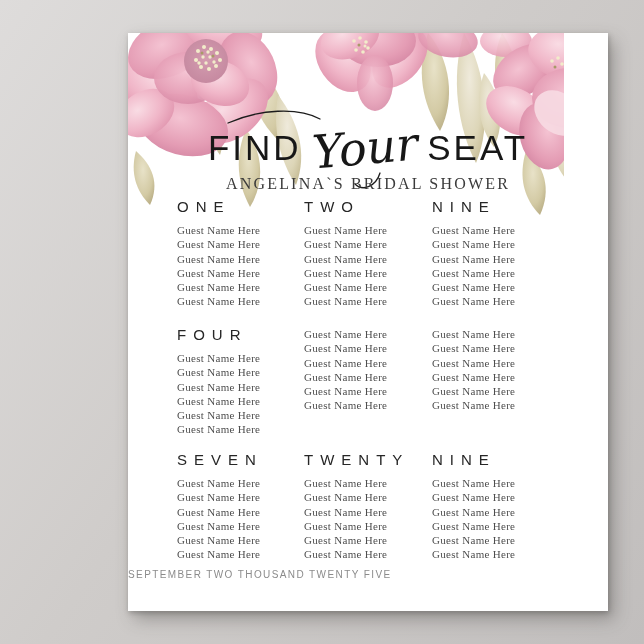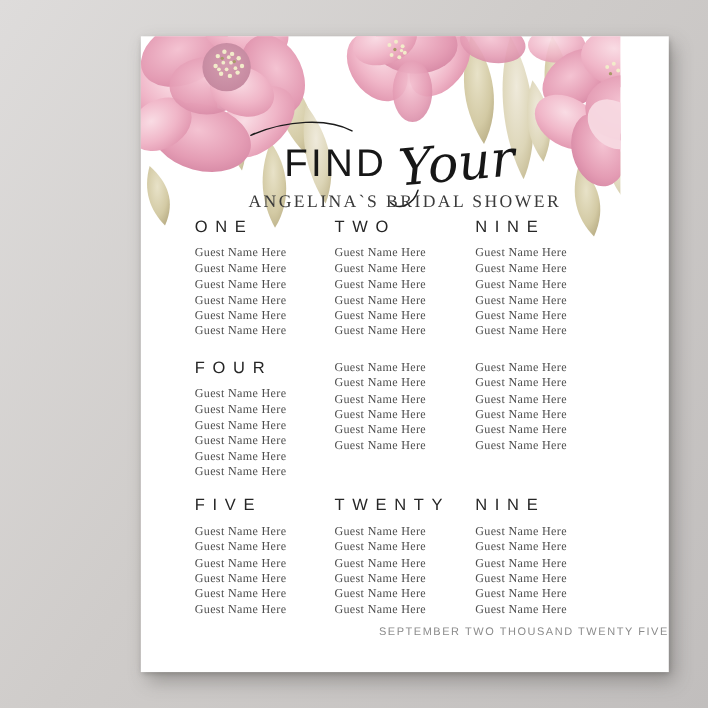"SEAT" span.plain { html: none -> <span>SEAT</span> }
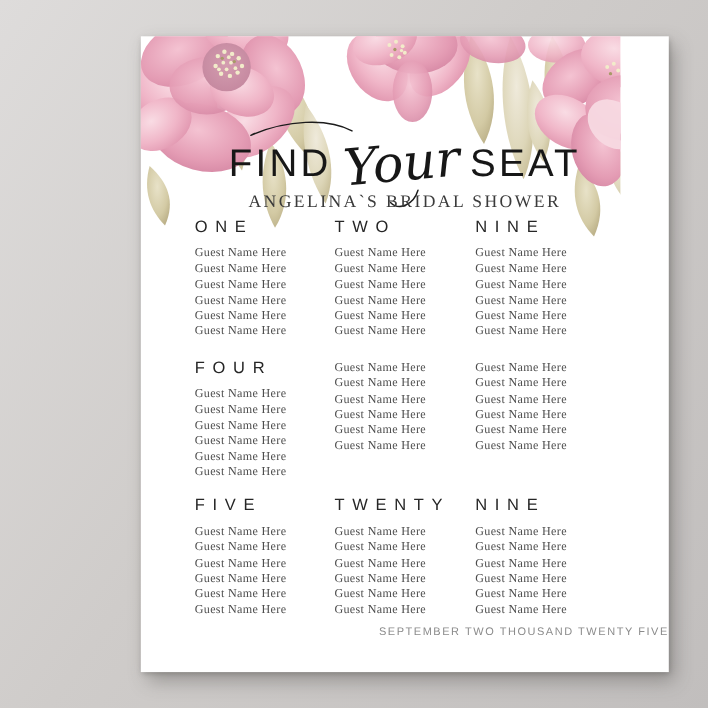"FIVE" h3.tname { text: FIVE -> SEVEN }
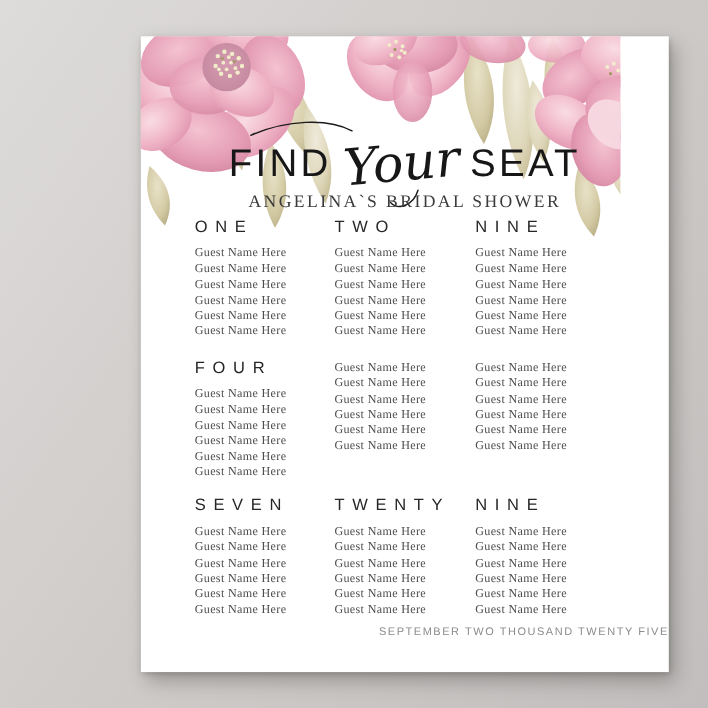"SEPTEMBER TWO THOUSAND TWENTY FIVE" .footer { text-align: right -> left }
